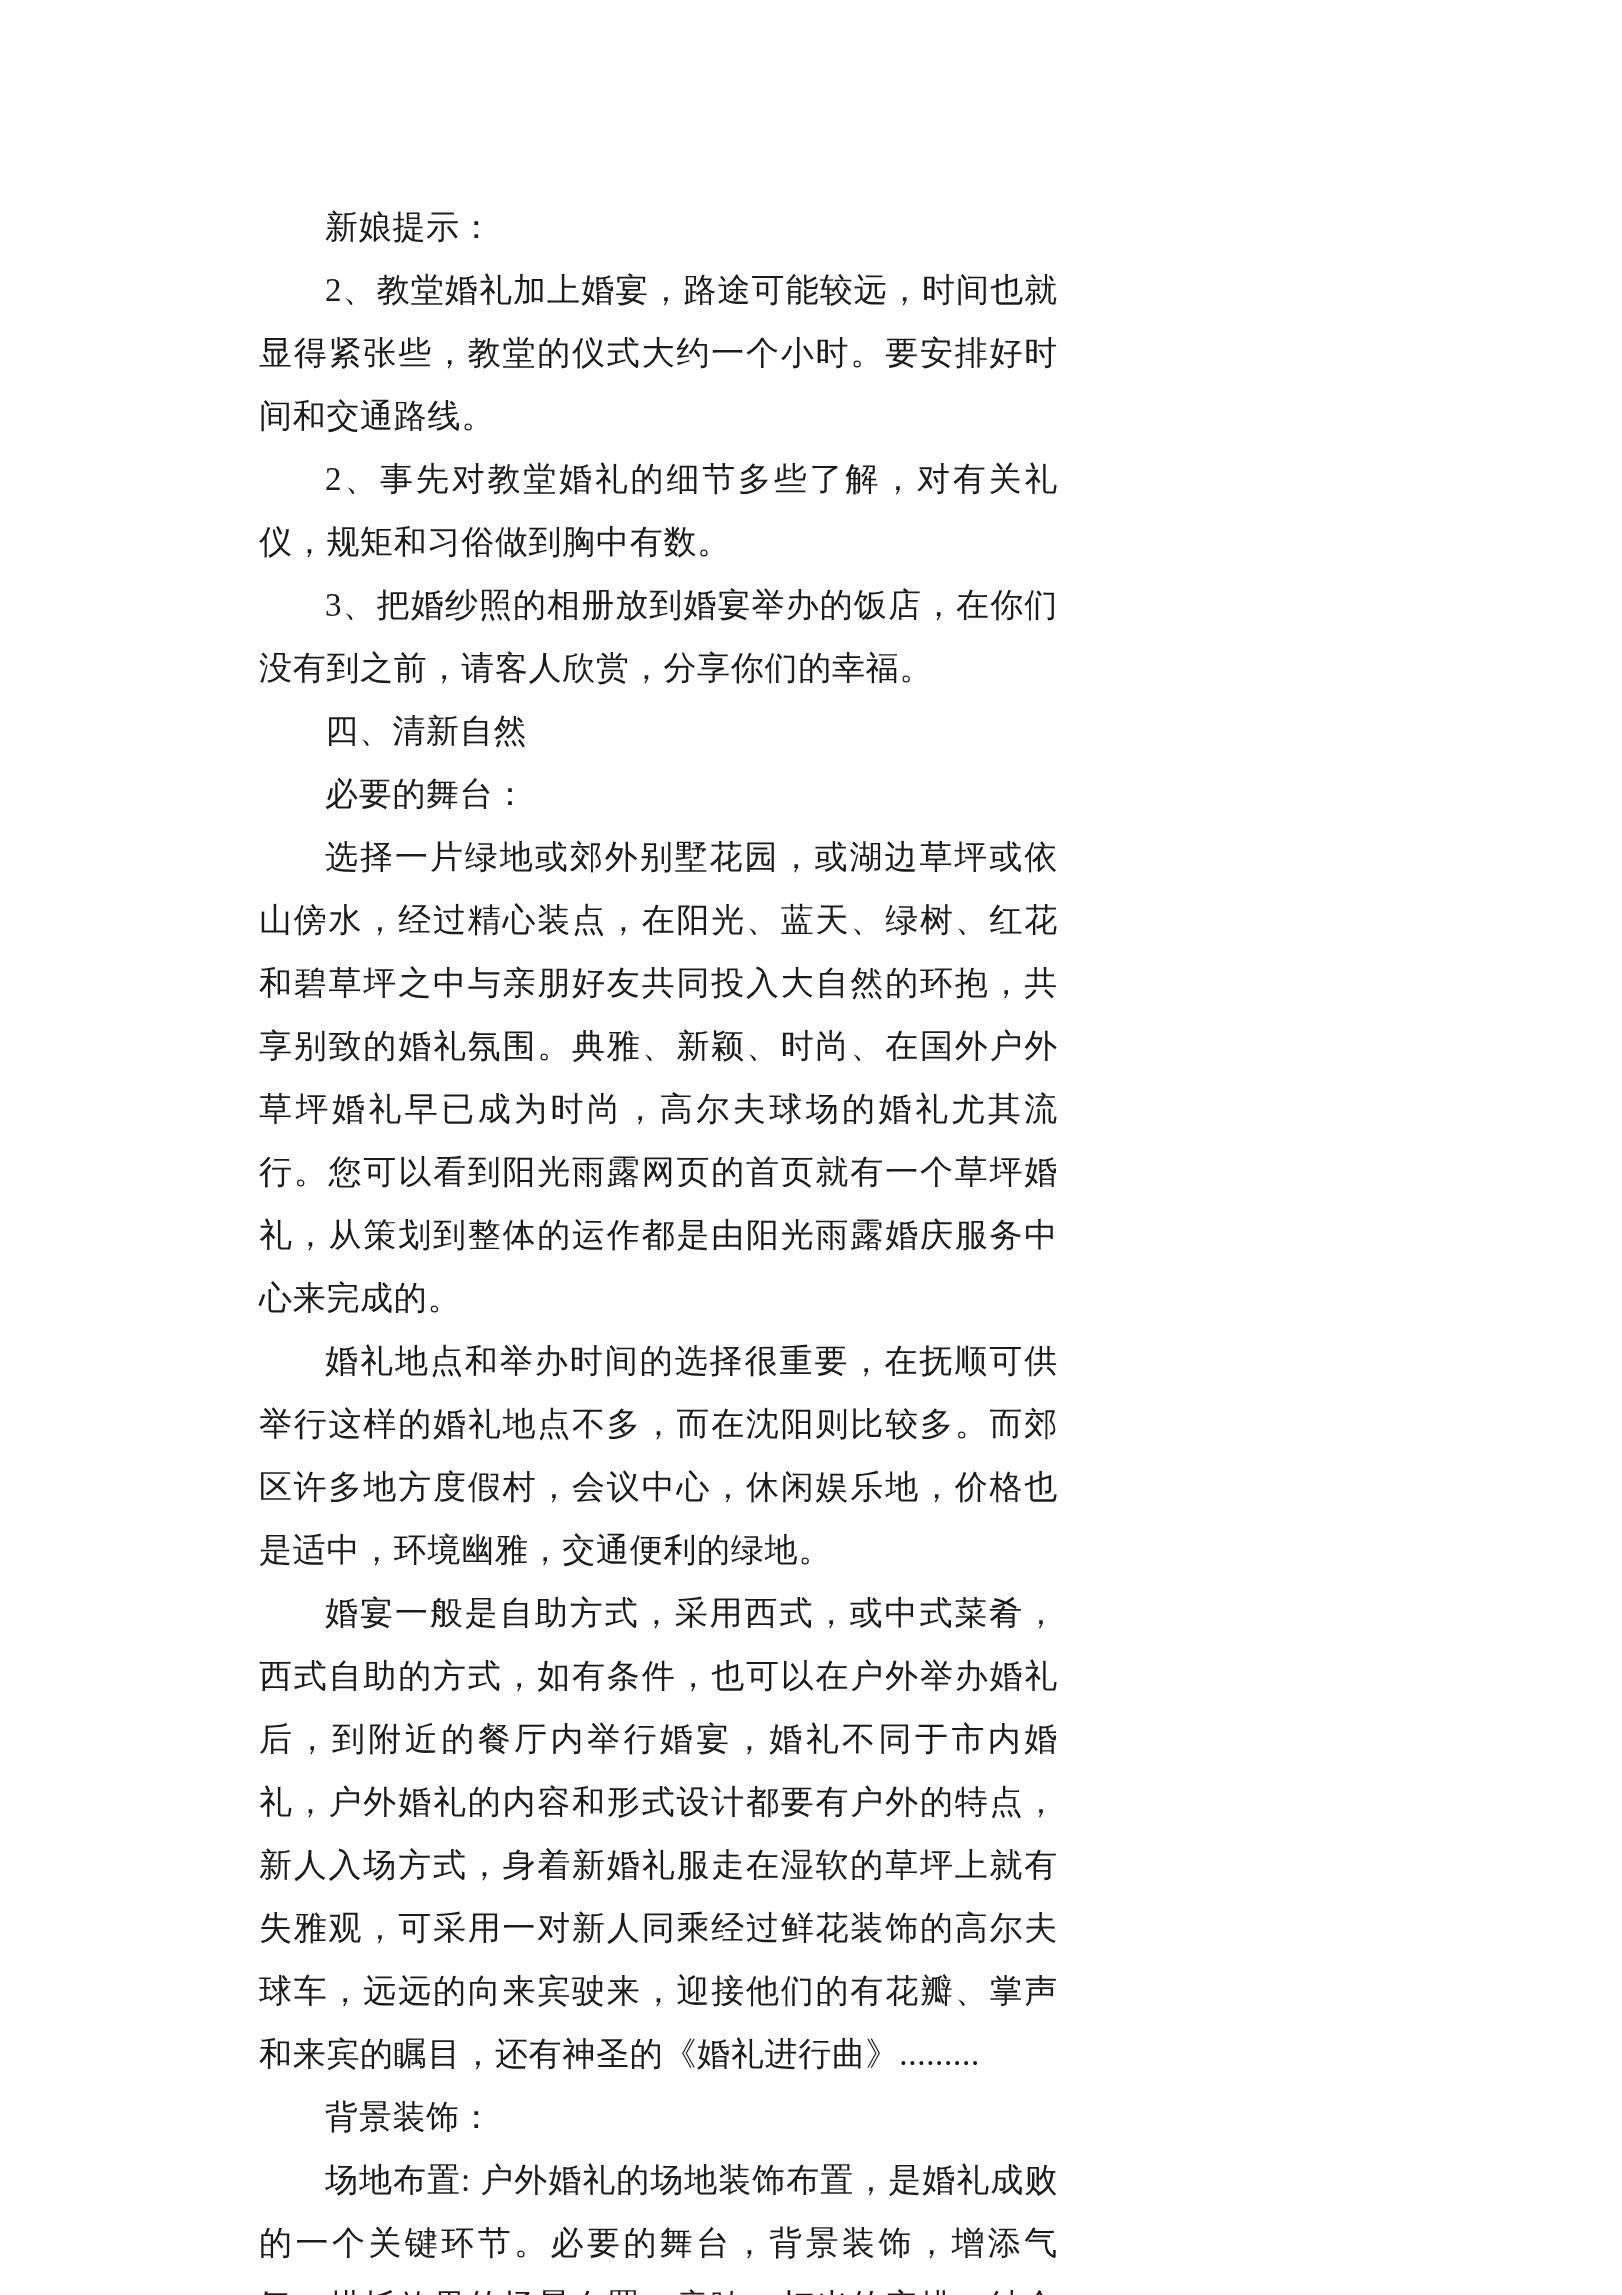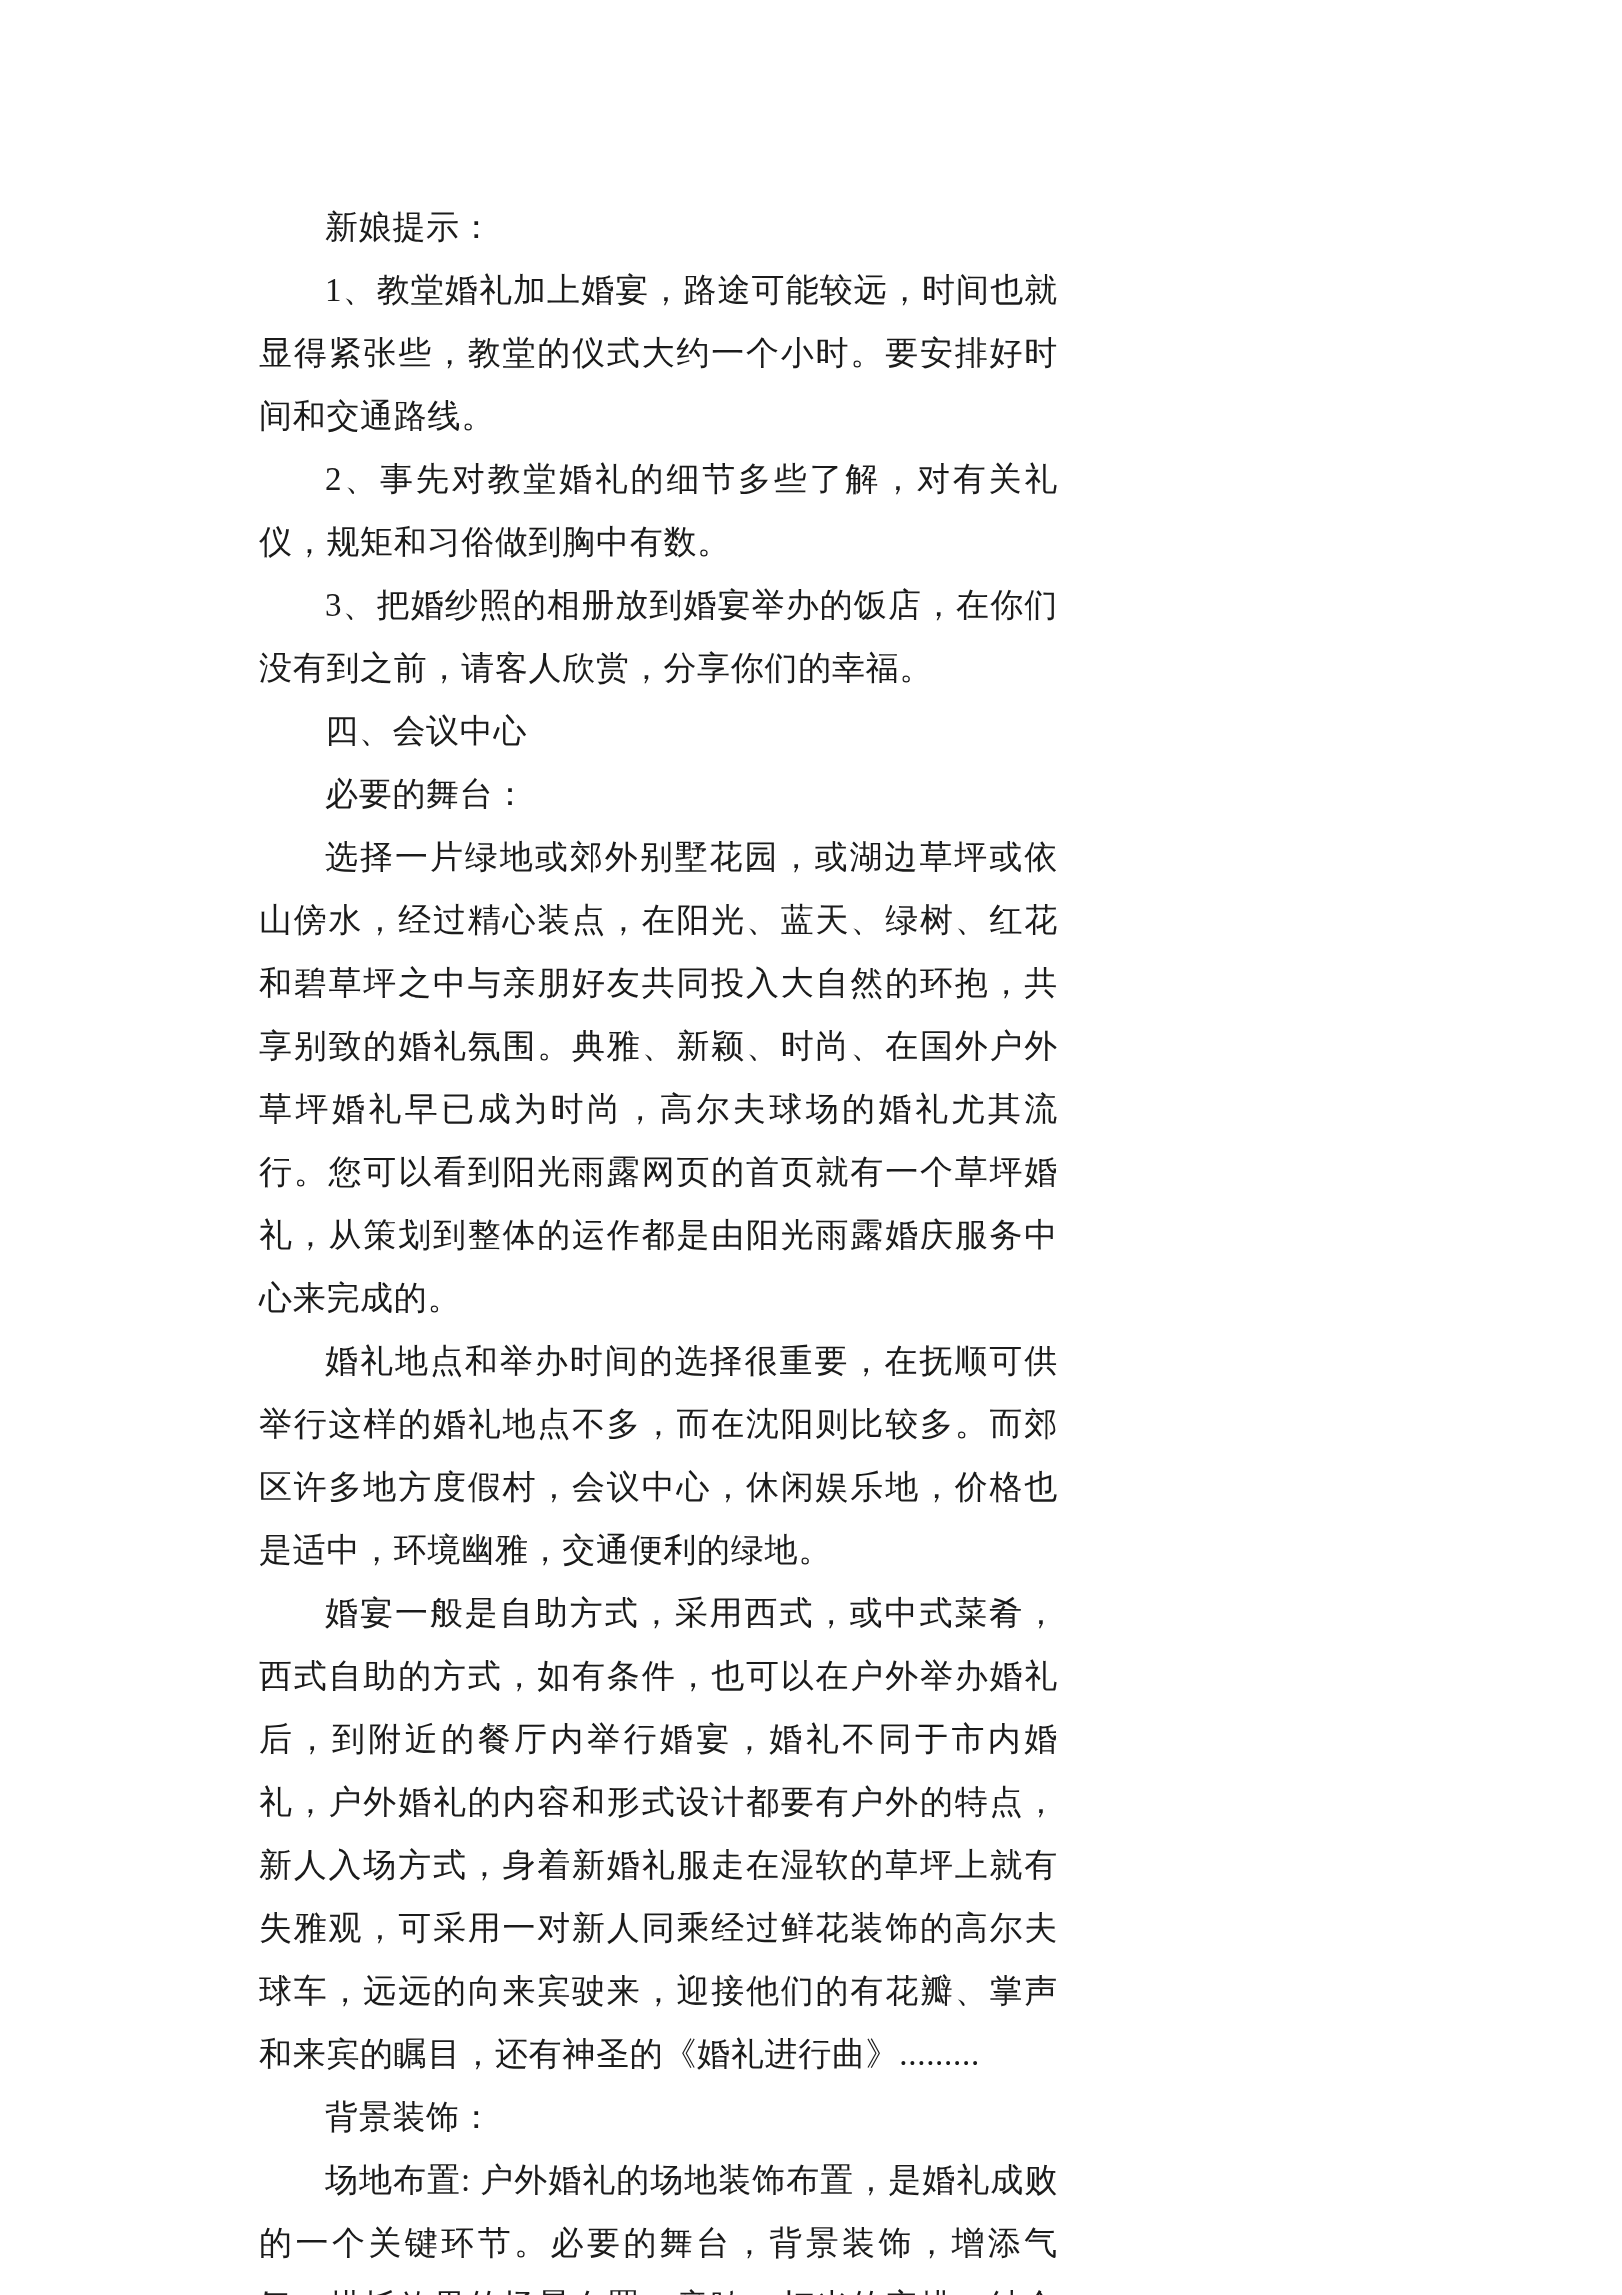"1、教堂婚礼加上婚宴，路途可能较远，时间也就显得紧张些，教堂的仪式大约一个小时。" p.para { text: 1 -> 2 }
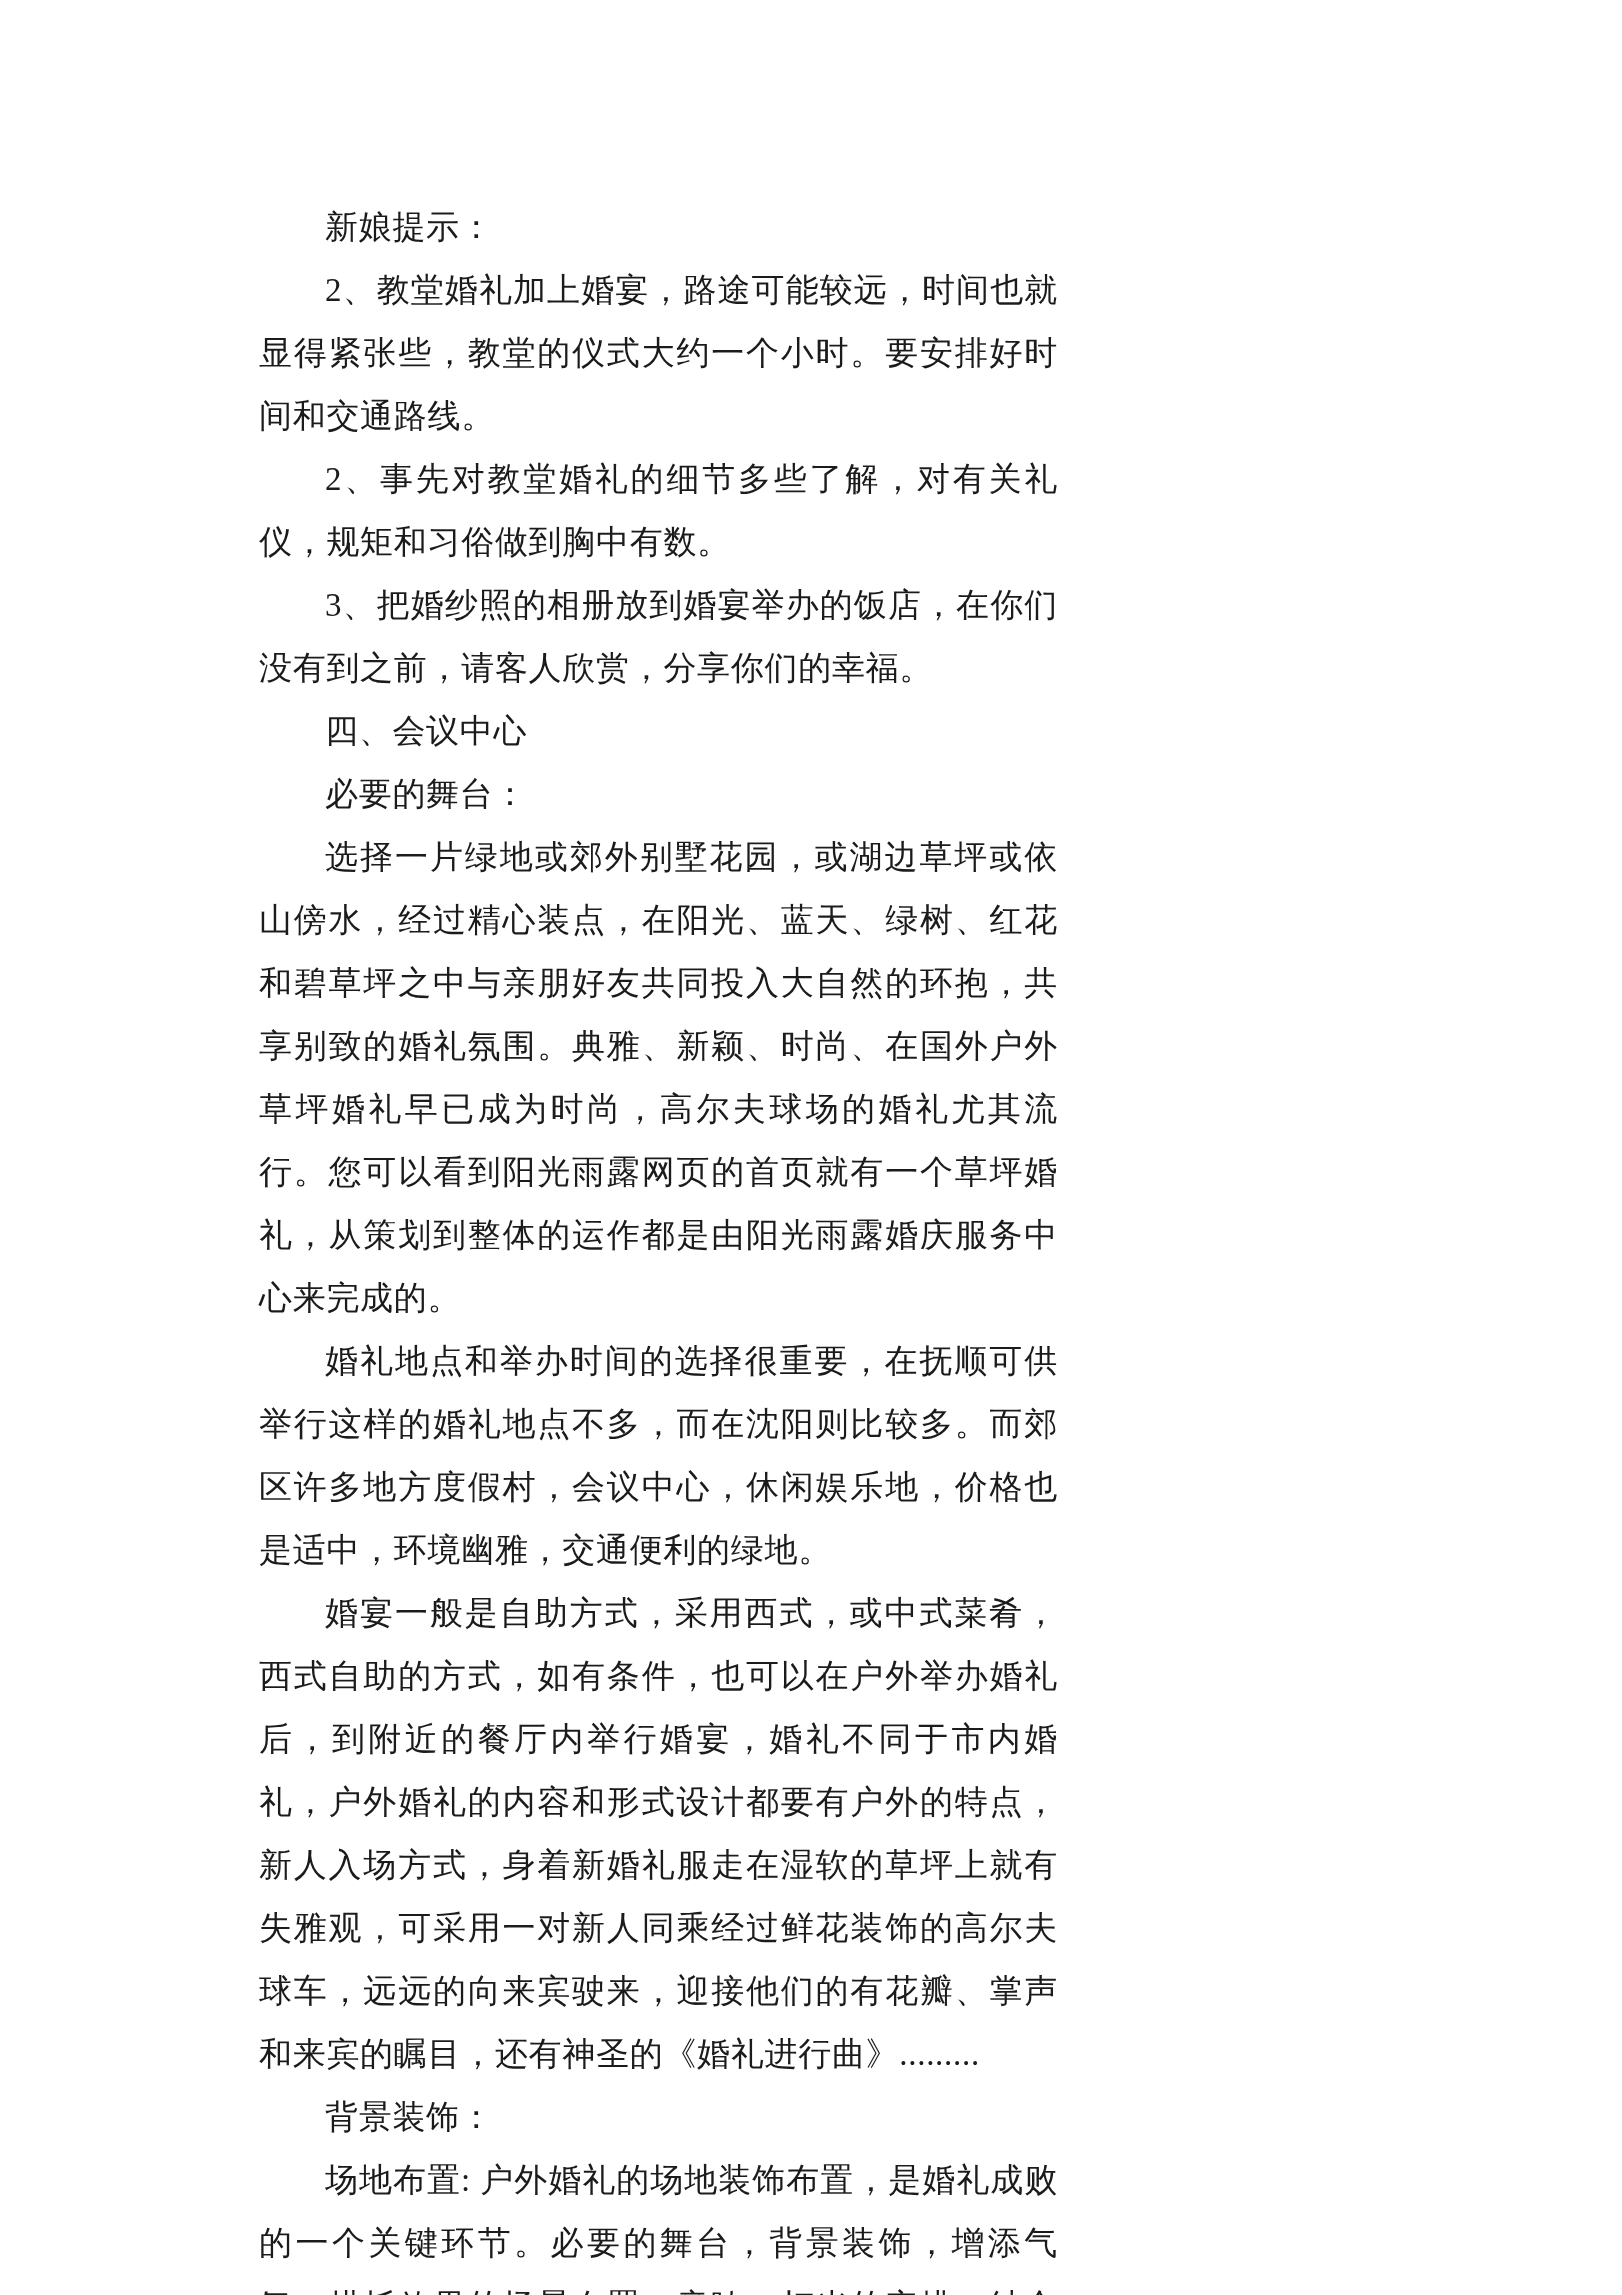"四、会议中心" p.para { text: 会议中心 -> 清新自然 }
